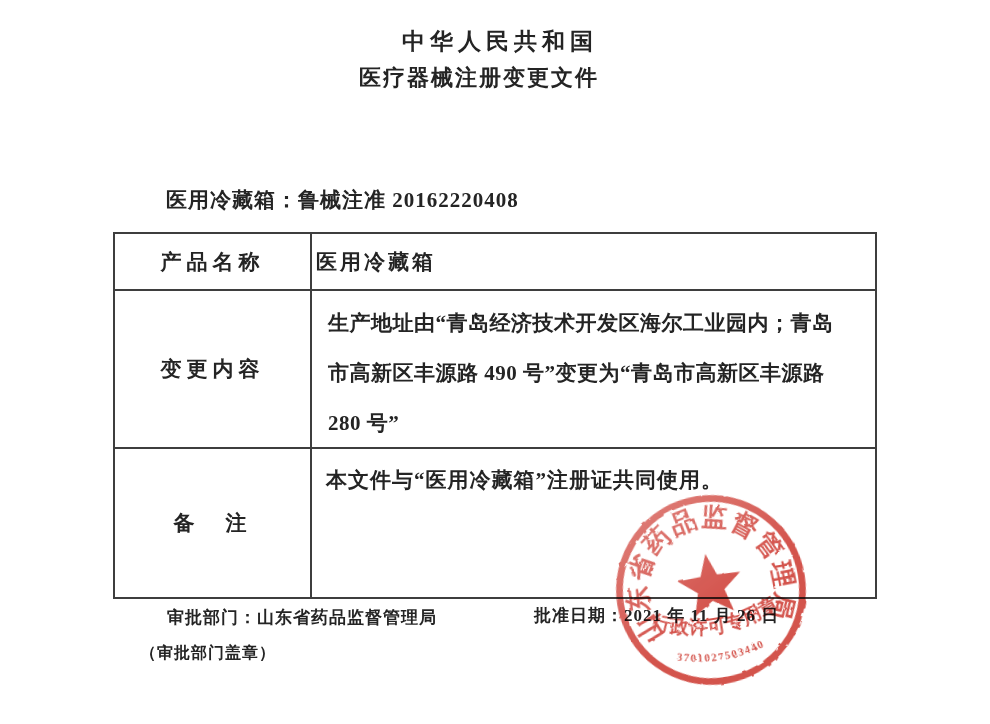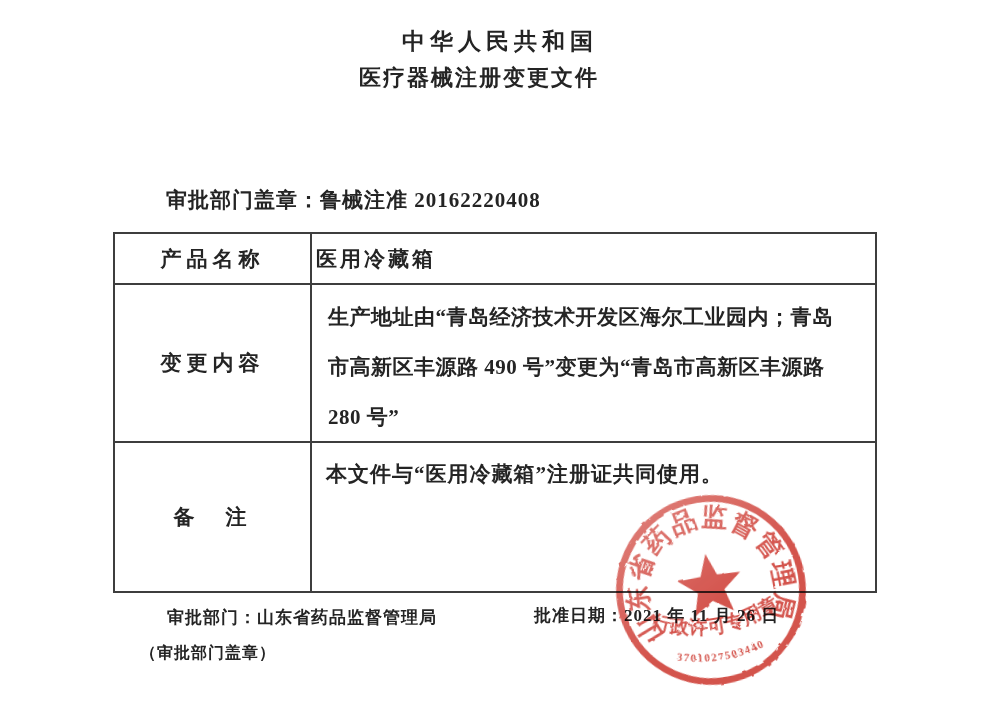"审批部门盖章：" span { text: 审批部门盖章 -> 医用冷藏箱 }
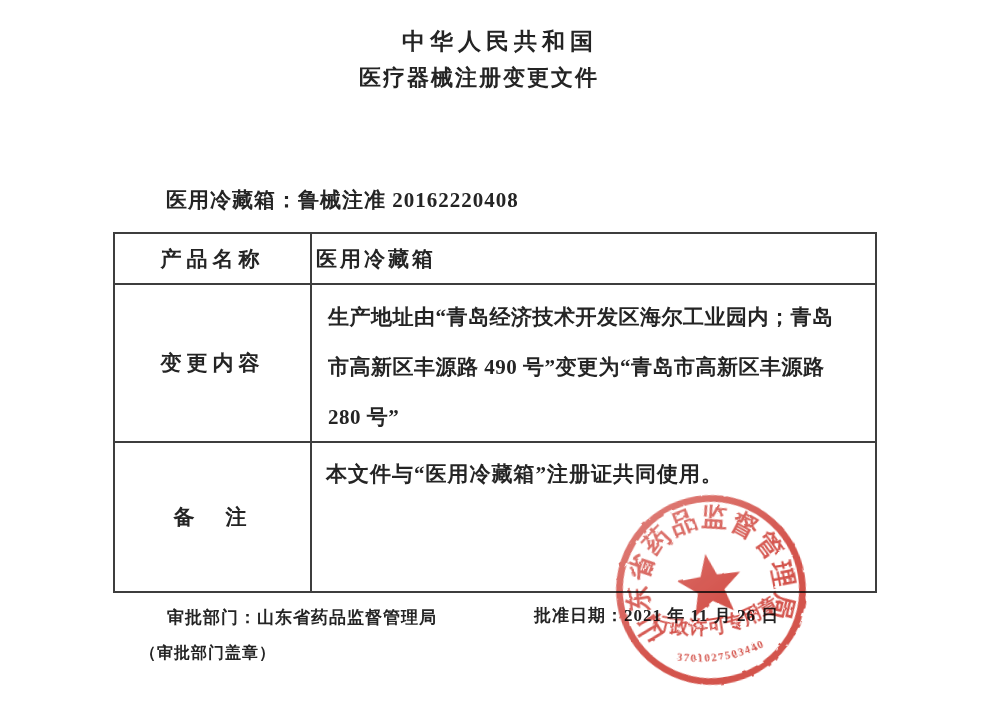"产品名称" .r1 { height: 49px -> 55px }
